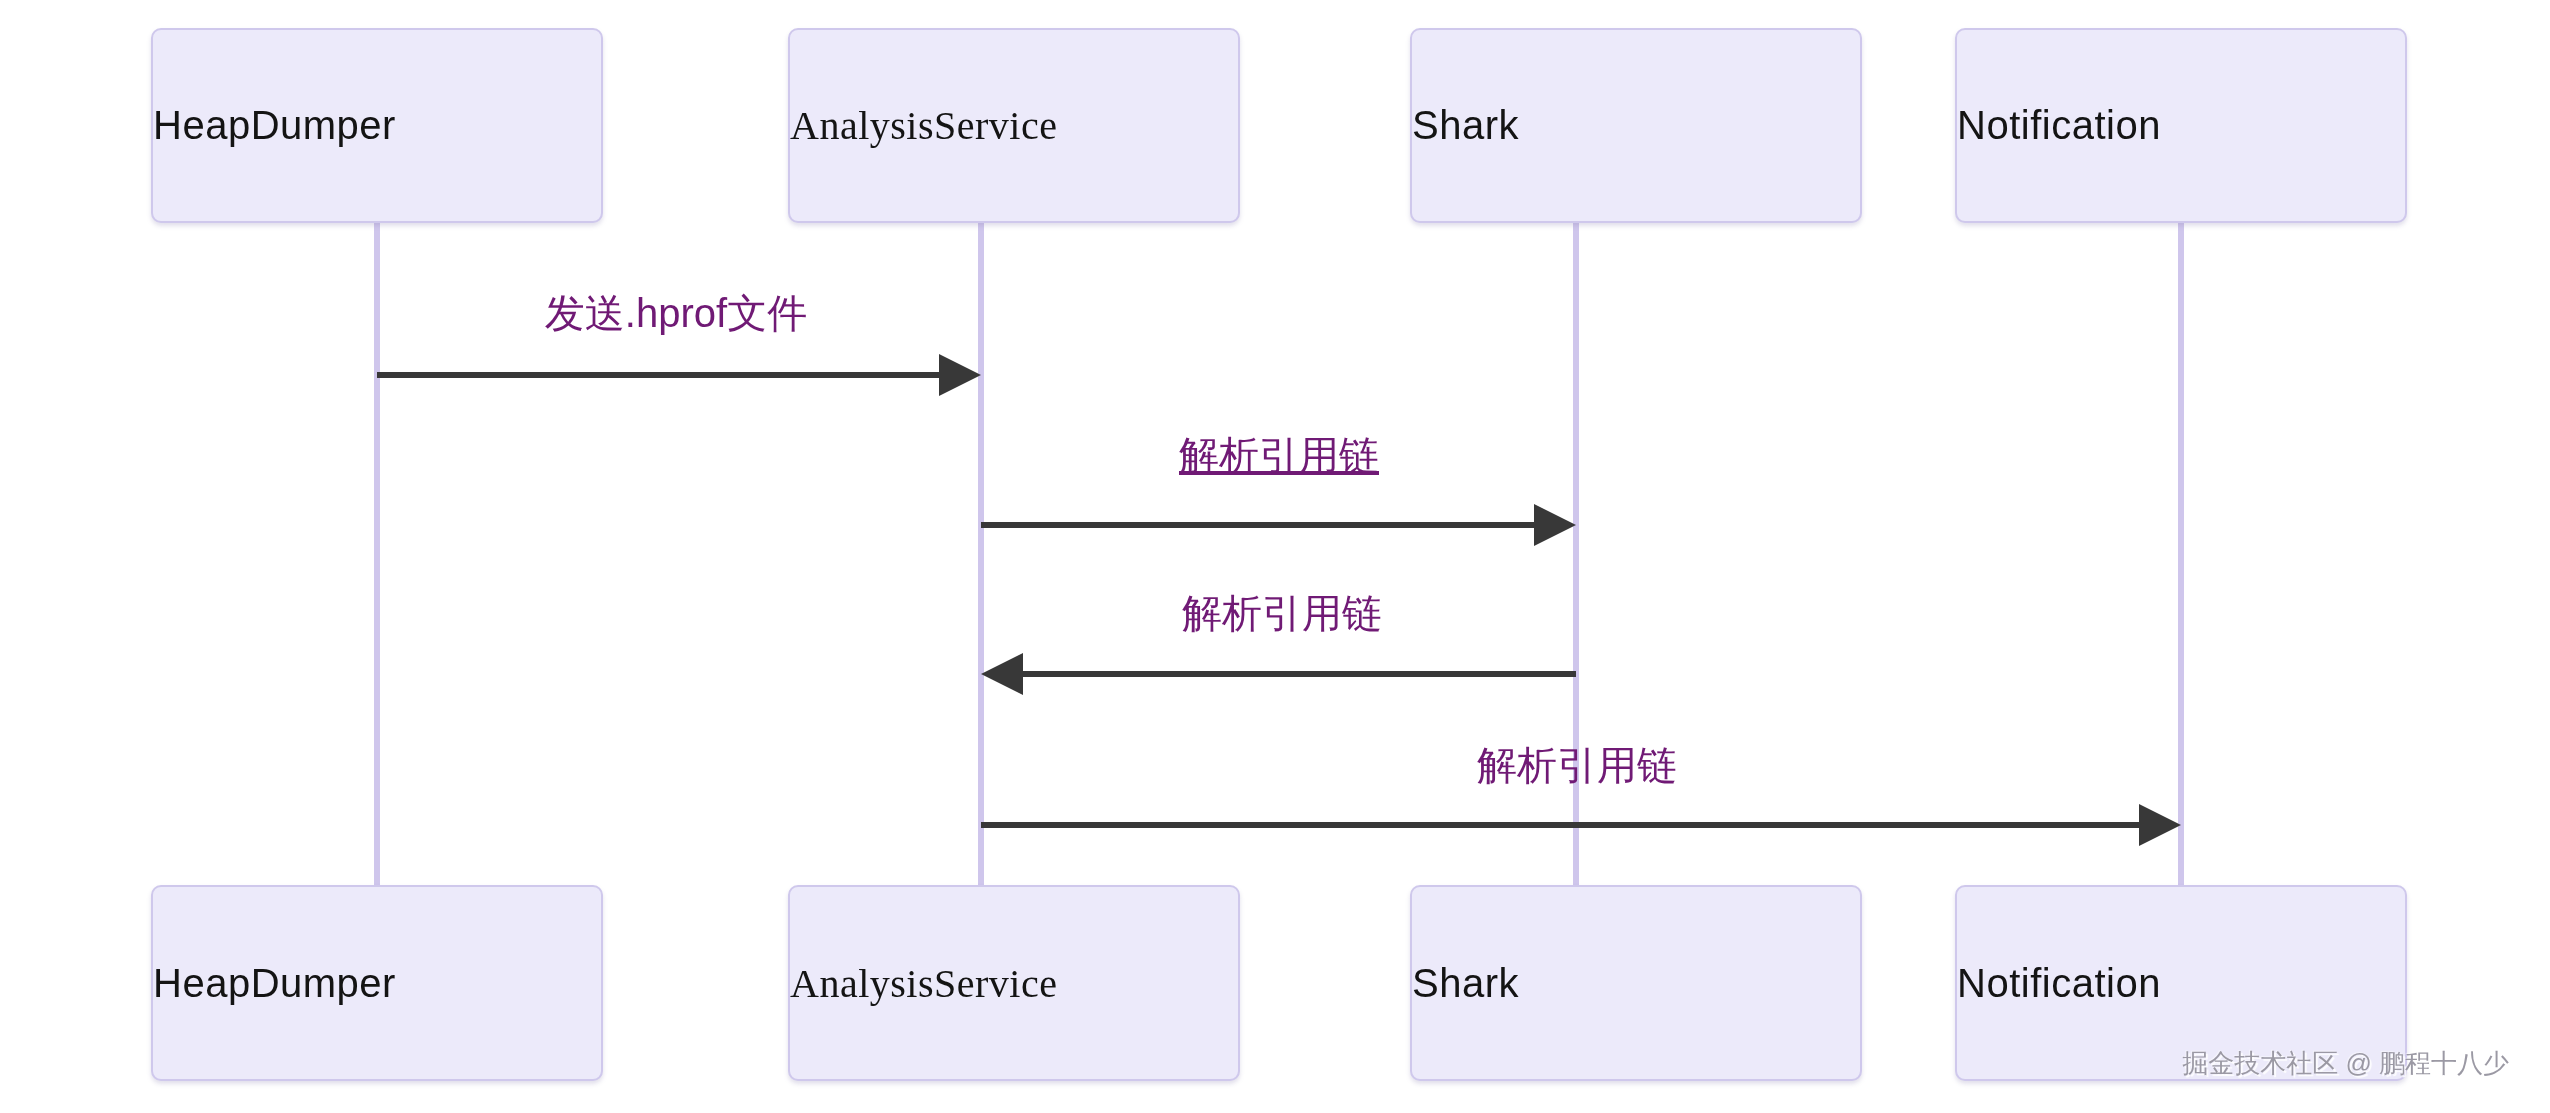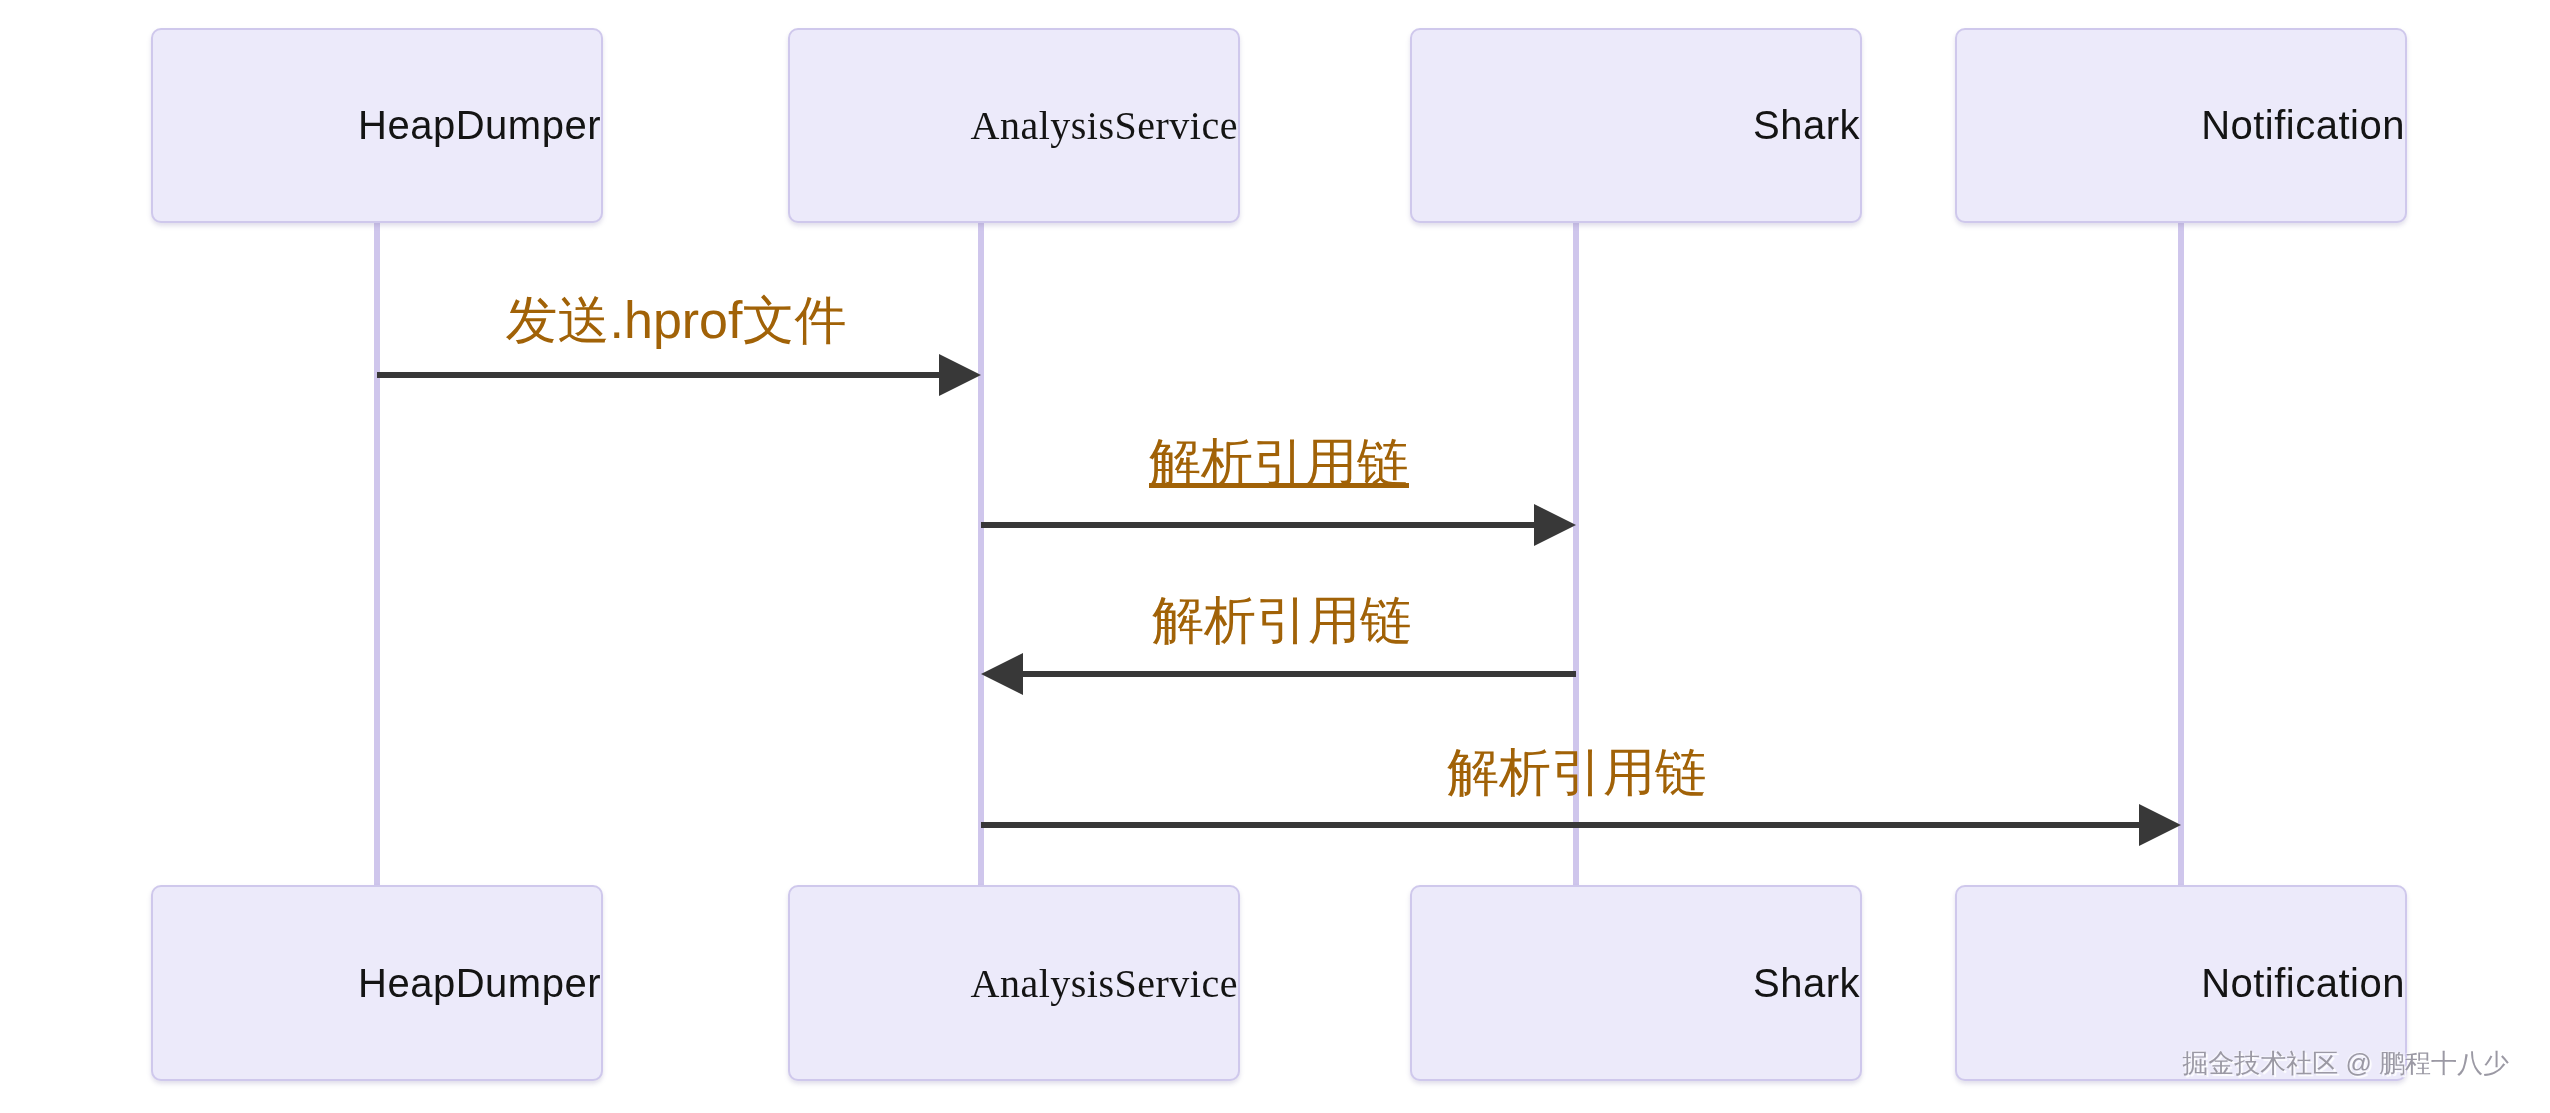"HeapDumper" .actor { justify-content: flex-end -> flex-start }
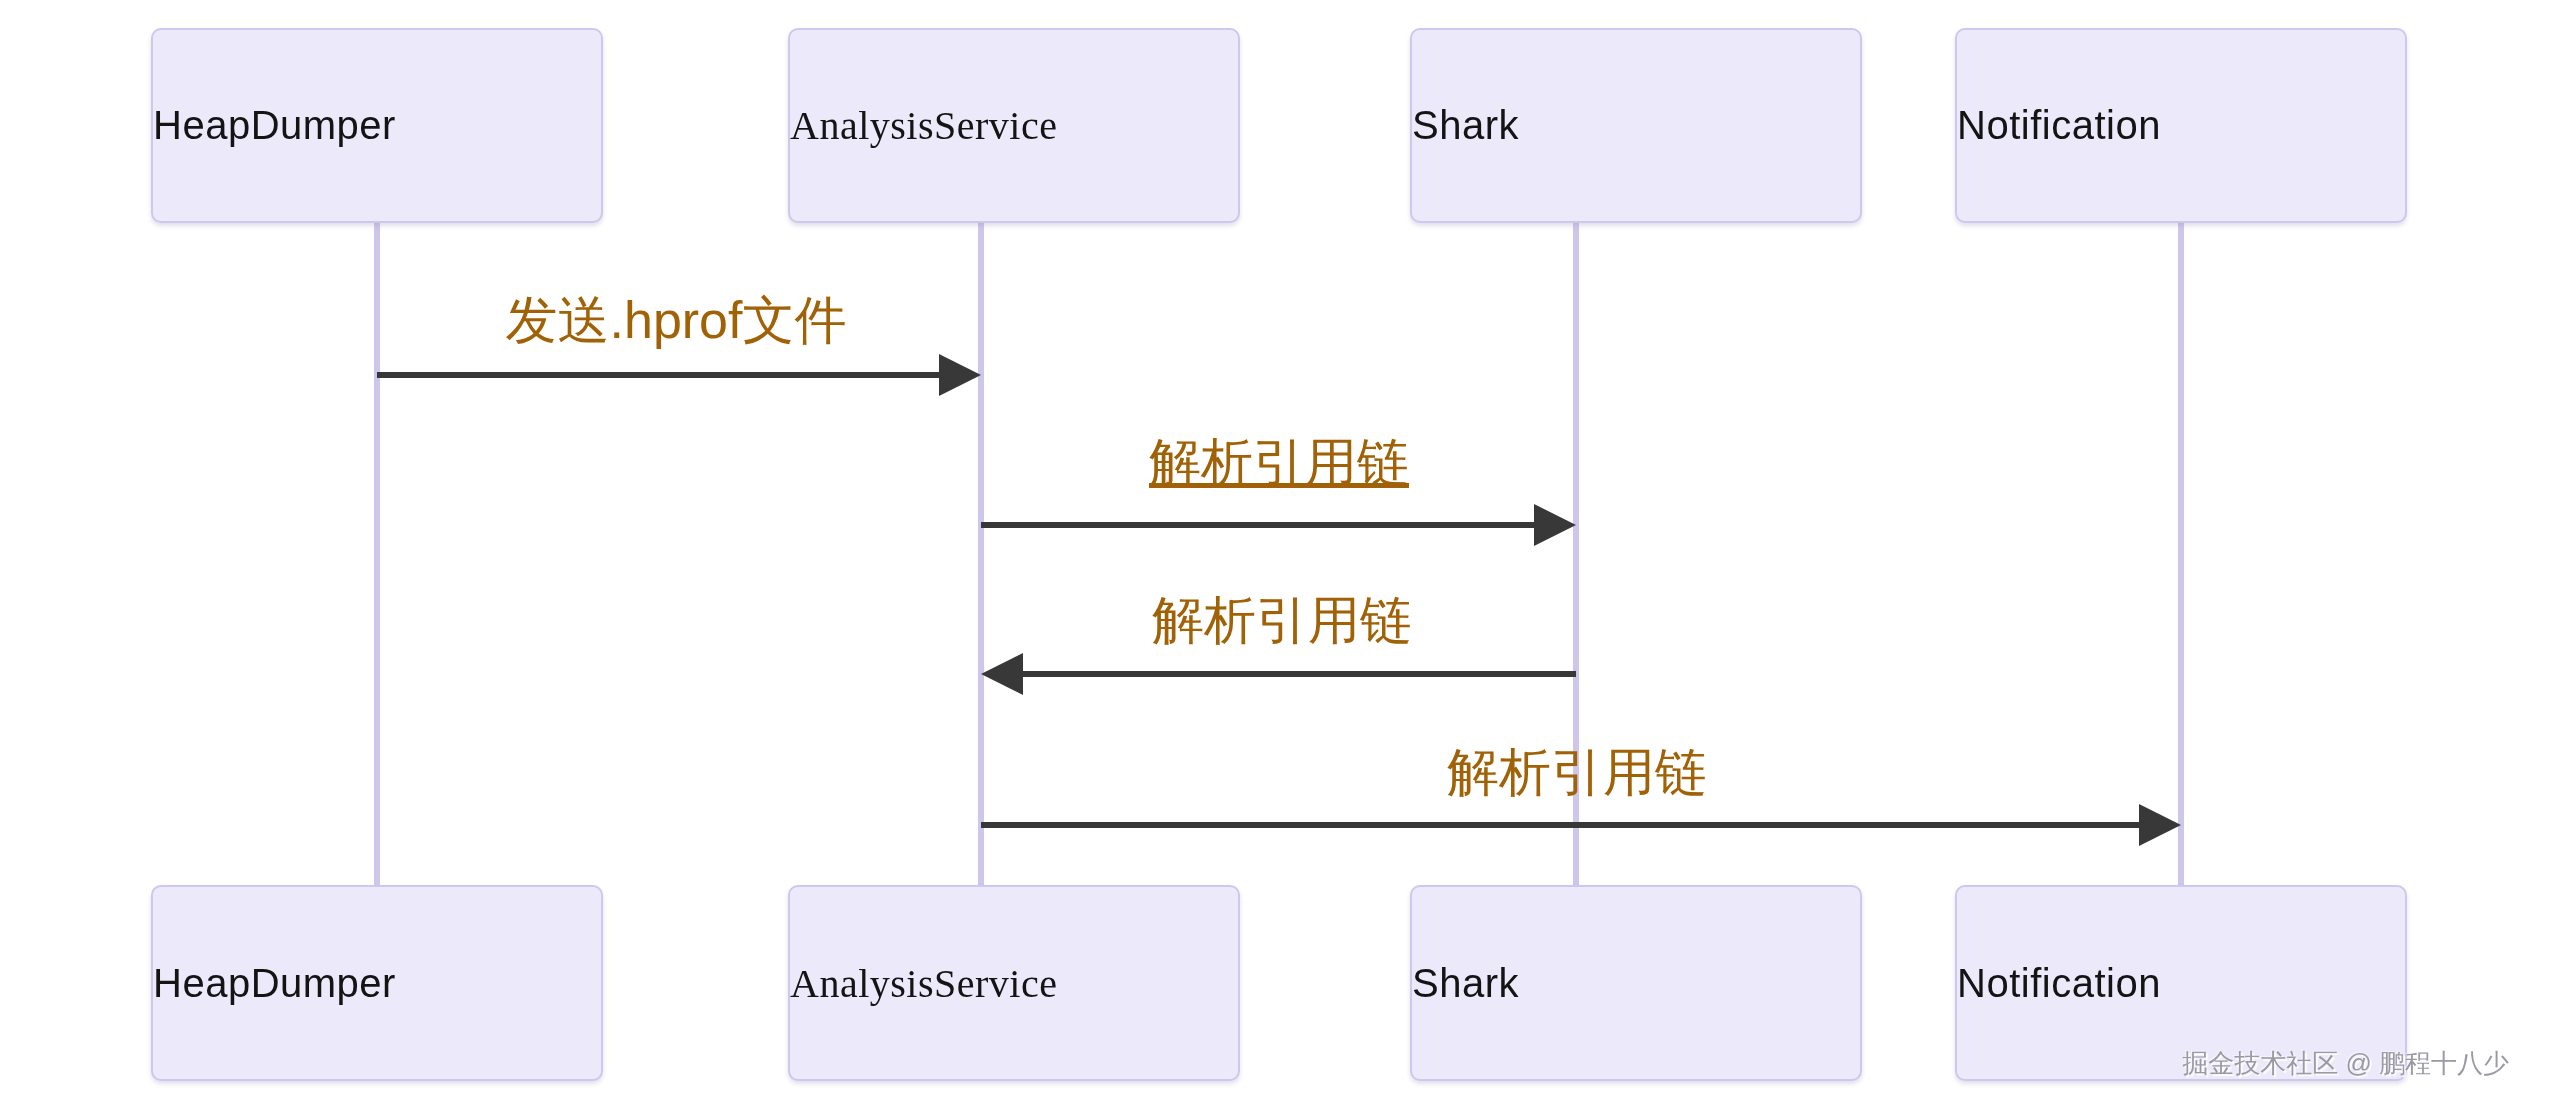"发送.hprof文件" .msg-label { color: #a16207 -> #701a75; font-size: 52px -> 40px }
